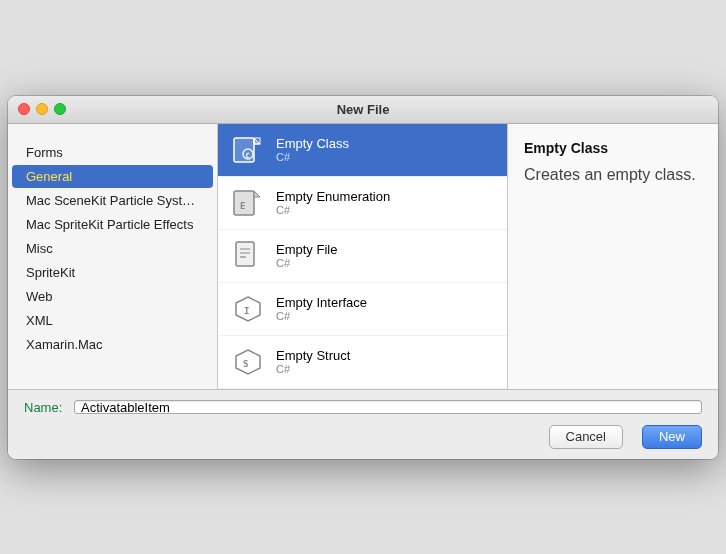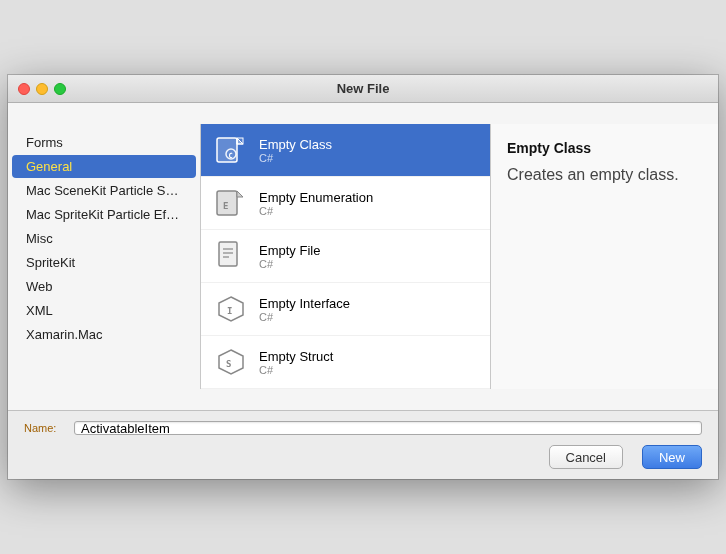"New File" .window { border-radius: 0 -> 8px; gap: 21px -> none }
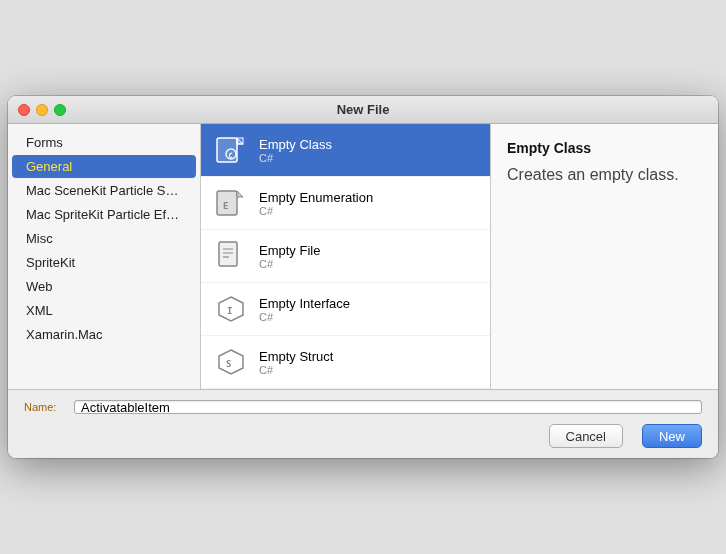"Forms" .sidebar { padding: 6px 0 -> 16px 0; width: 193px -> 210px }
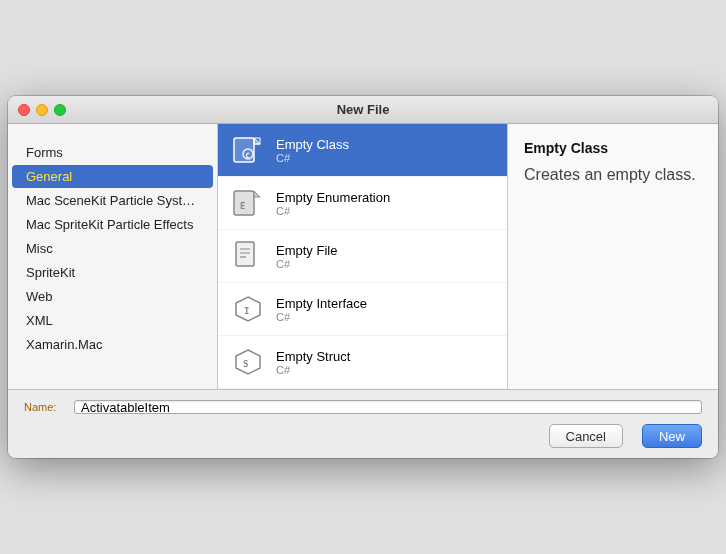"Name:" .name-label { color: #a16207 -> #15803d; font-size: 11px -> 13px }
